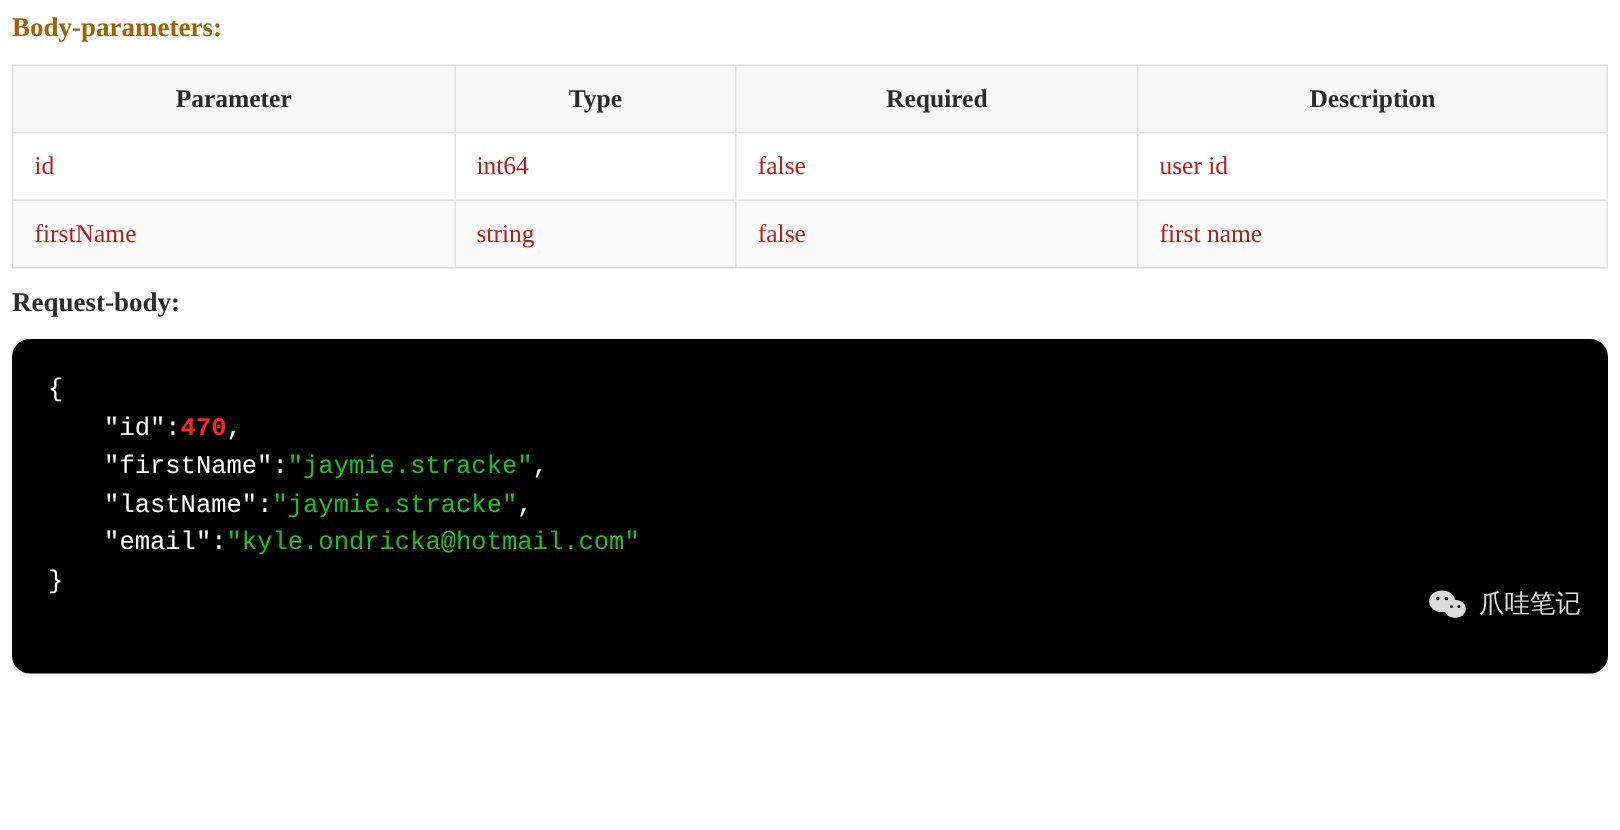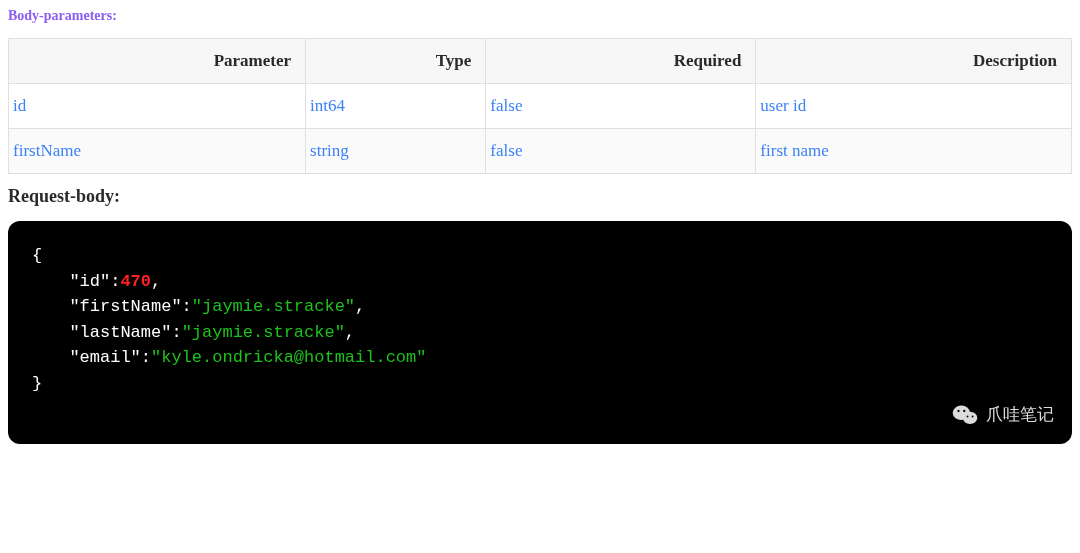"Body-parameters:" .section-title { color: #8b5cf6 -> #a16207; font-size: 14px -> 18px }
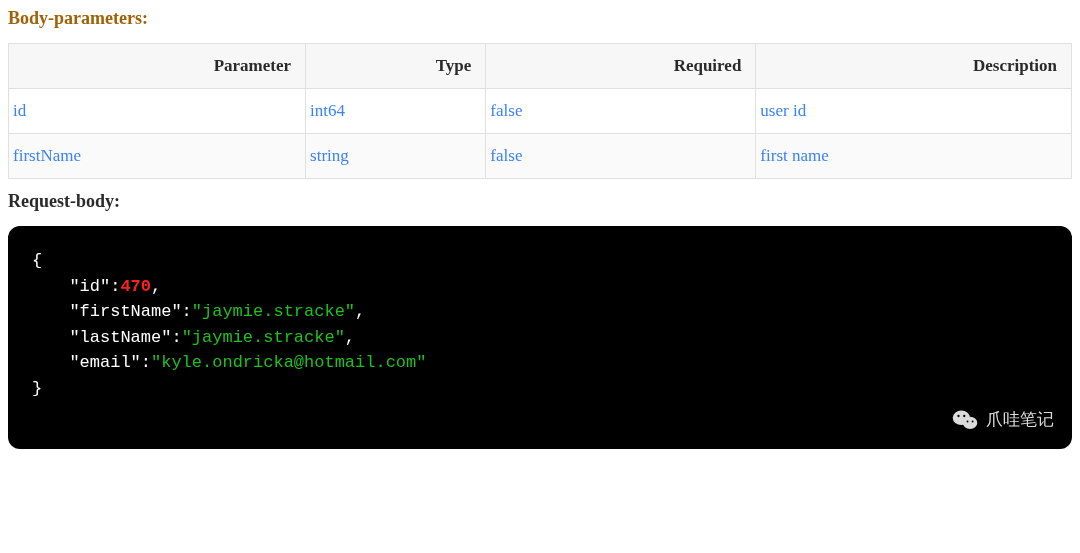"Parameter" th { text-align: right -> center }
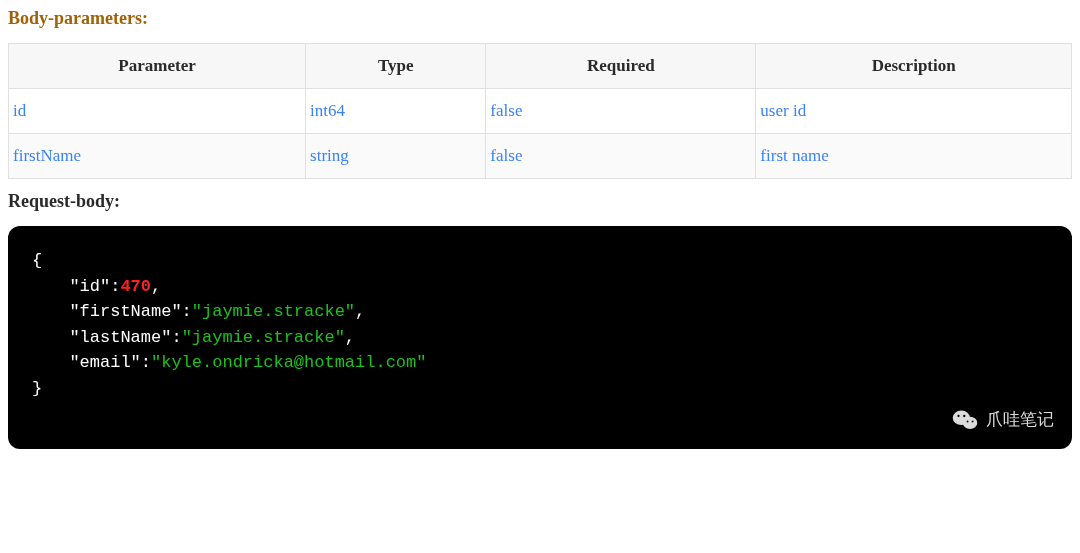"id" td { color: #3b82f6 -> #b91c1c; padding: 12px 4px -> 12px 14px }
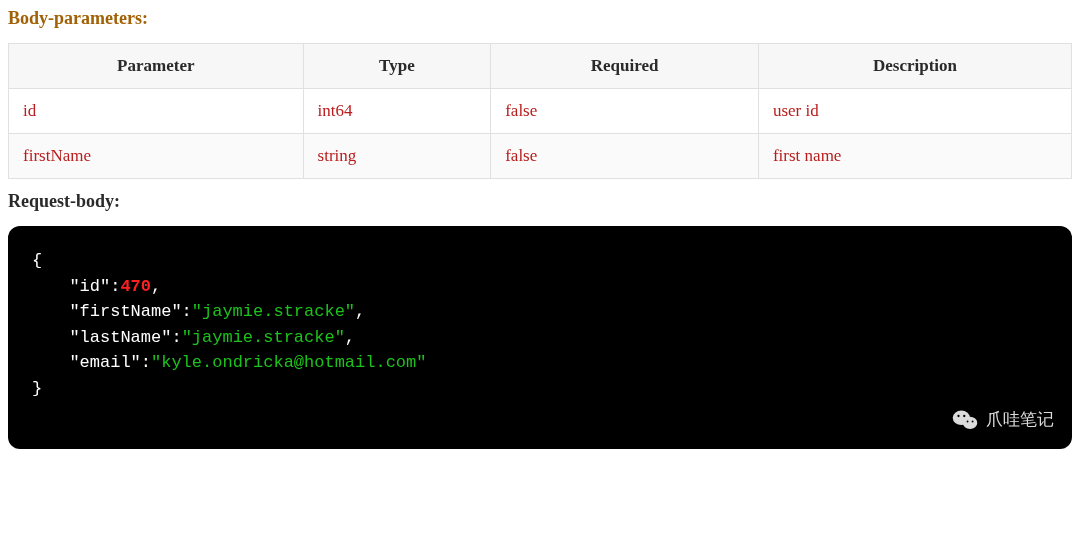"爪哇笔记" .watermark { bottom: 16px -> 33px }
